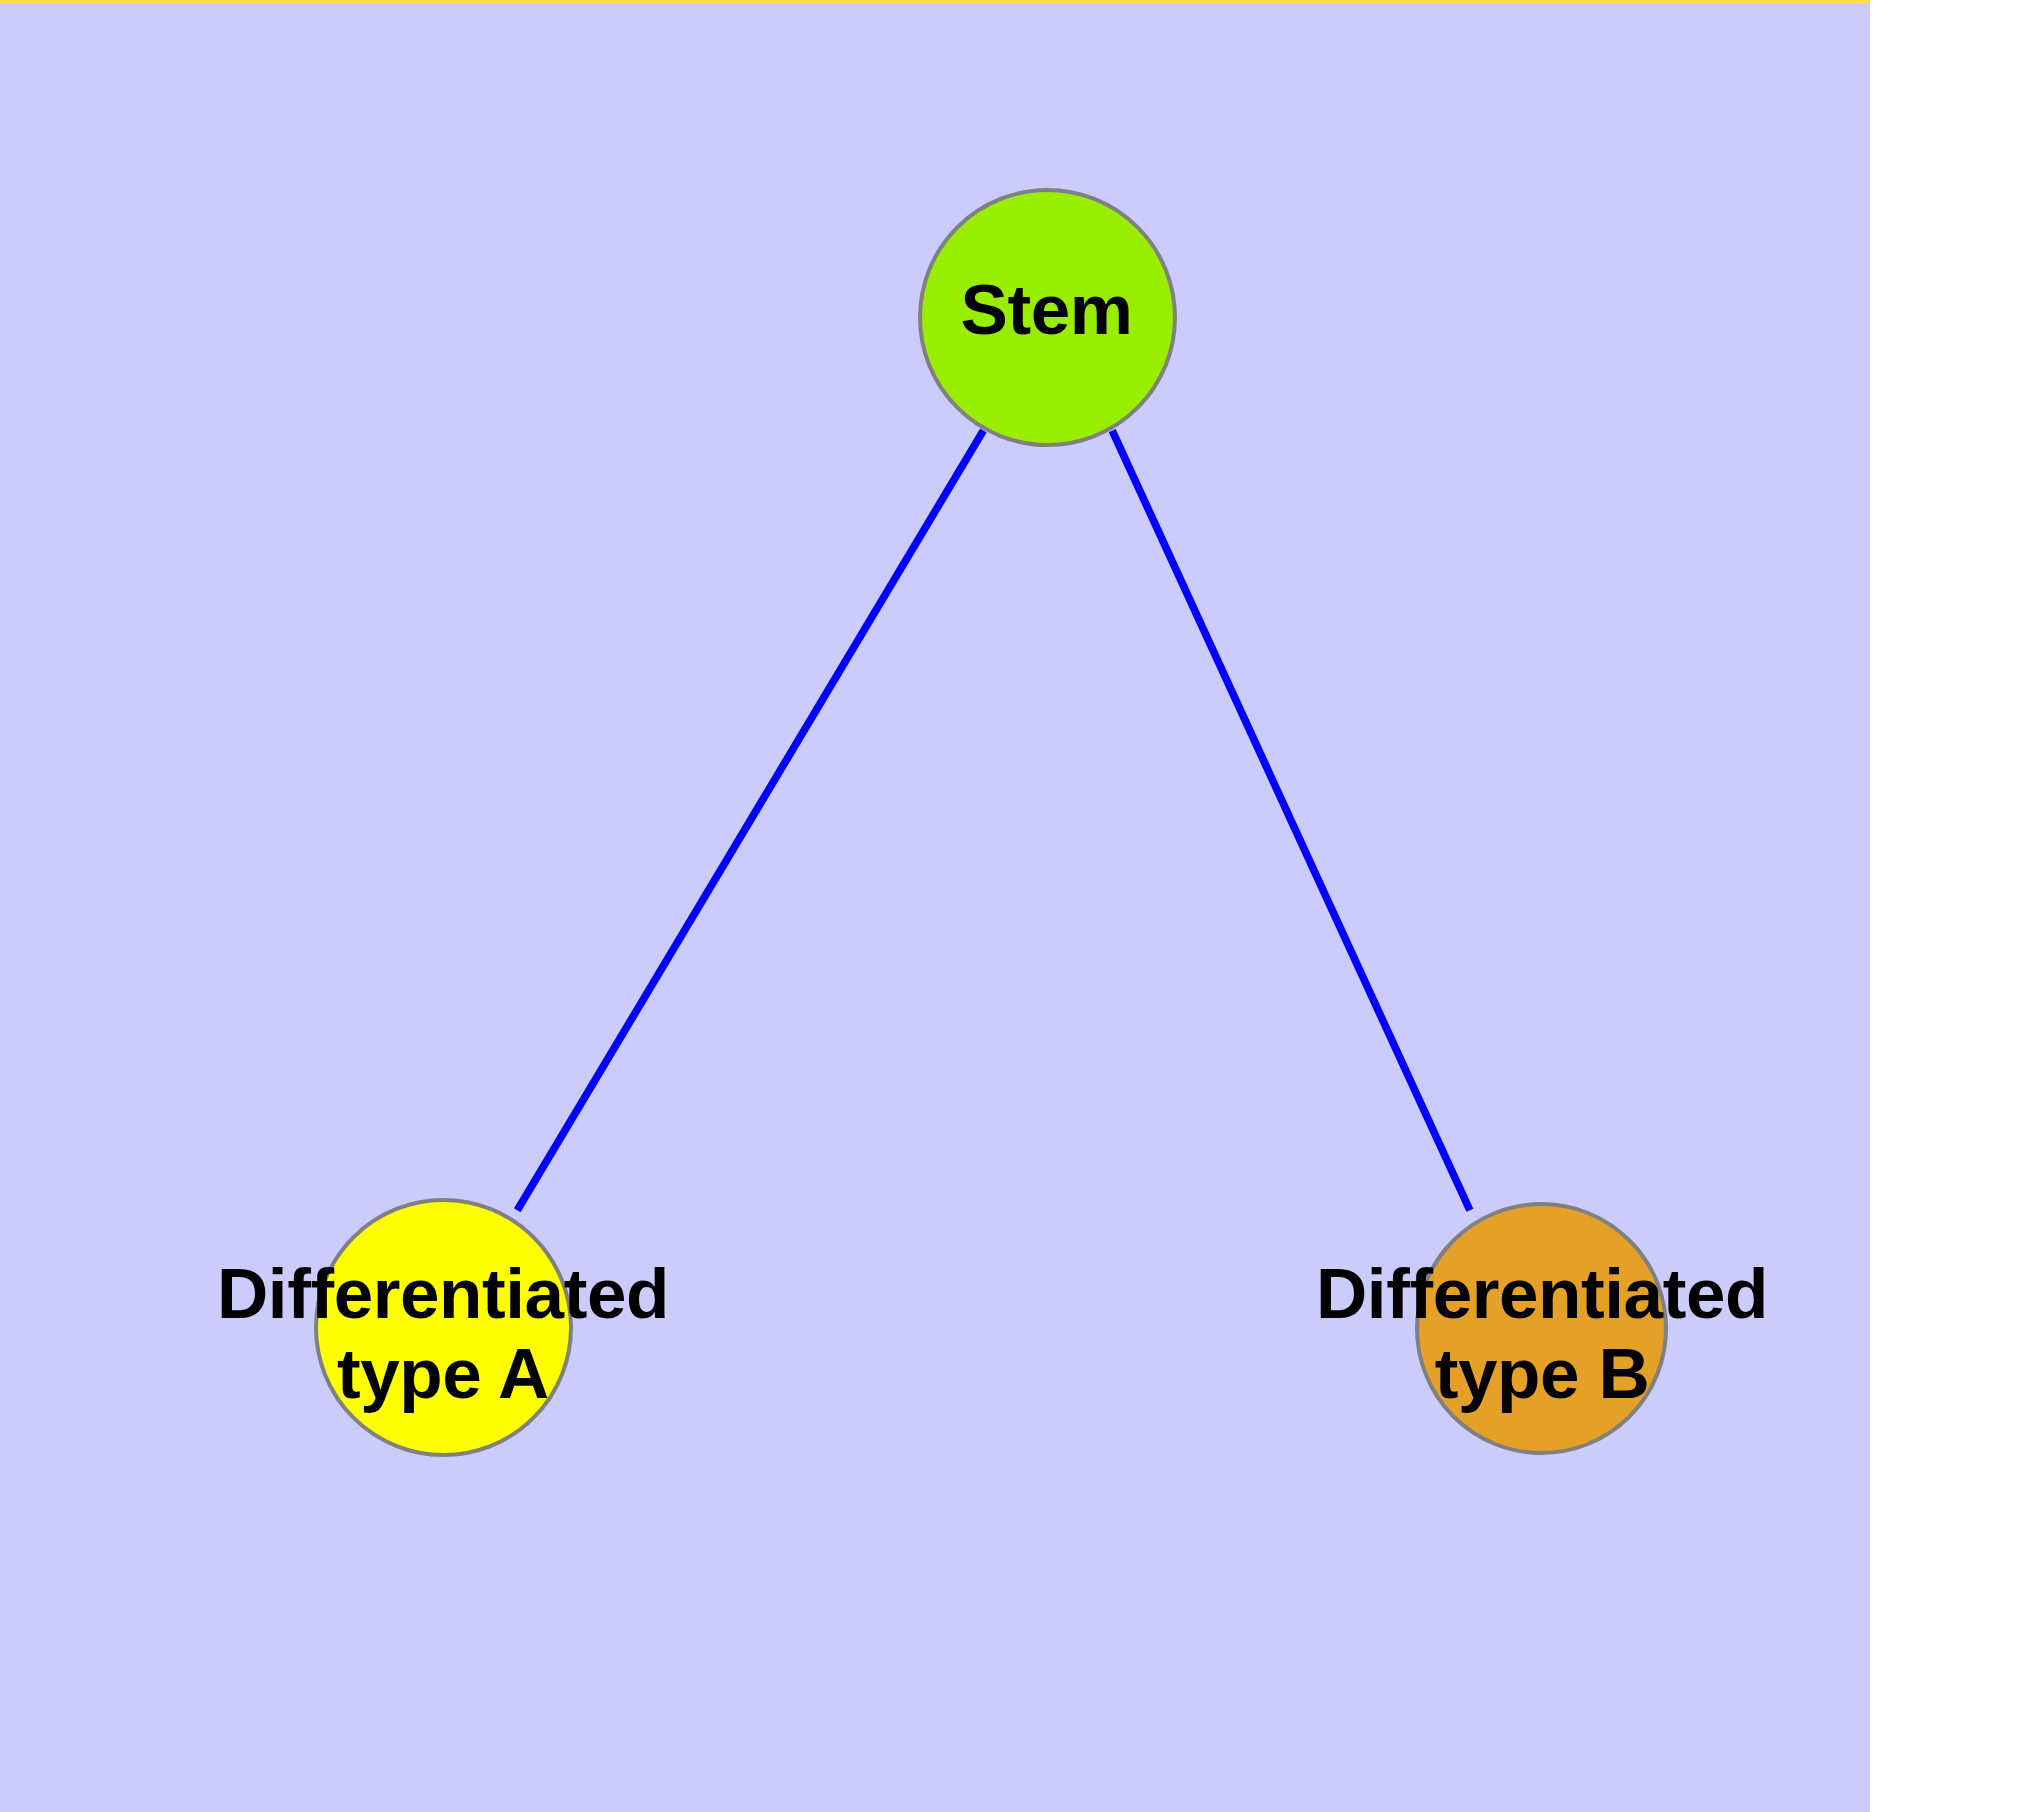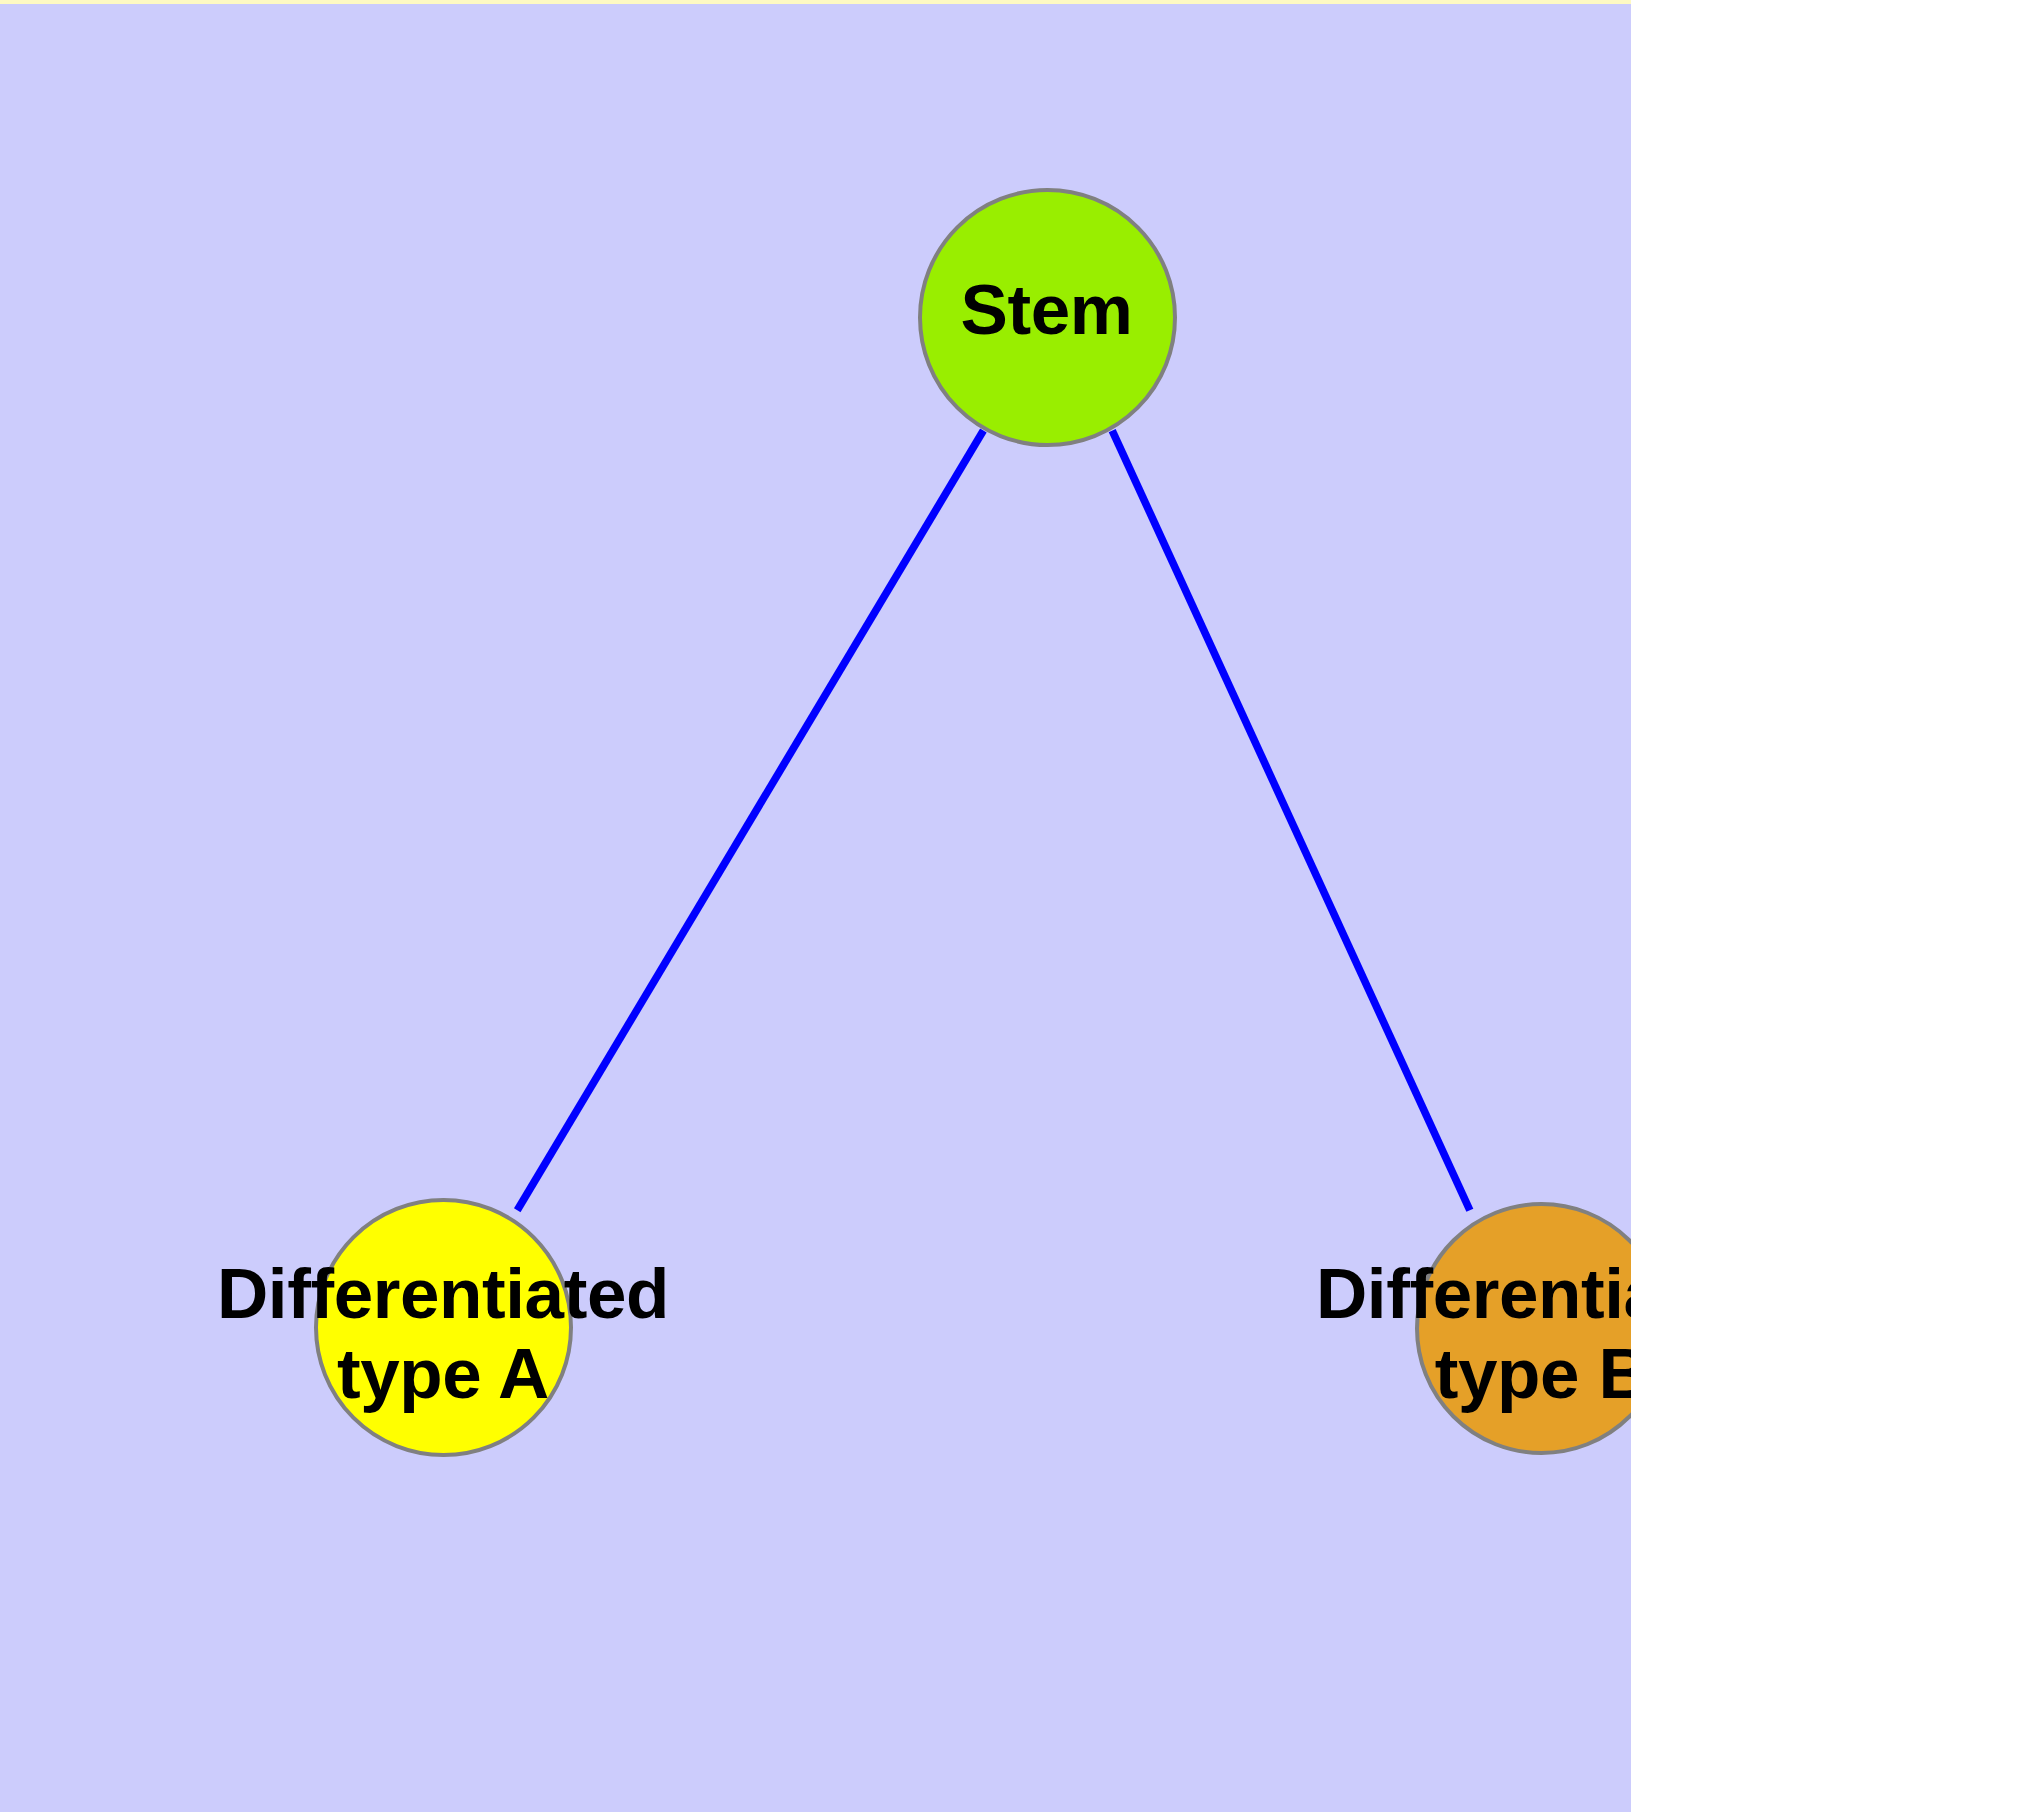"Stem" #canvas { background: #fef9c3 -> #fde047; width: 1631px -> 1870px }
